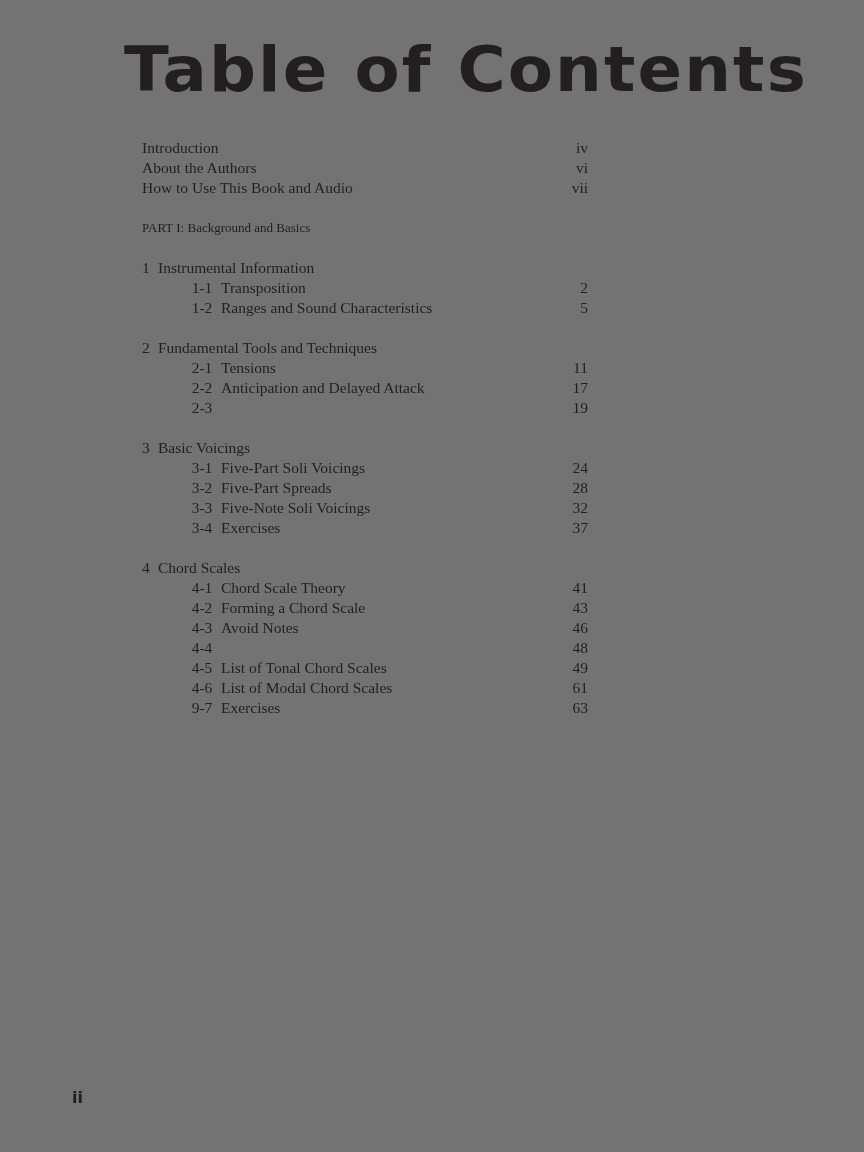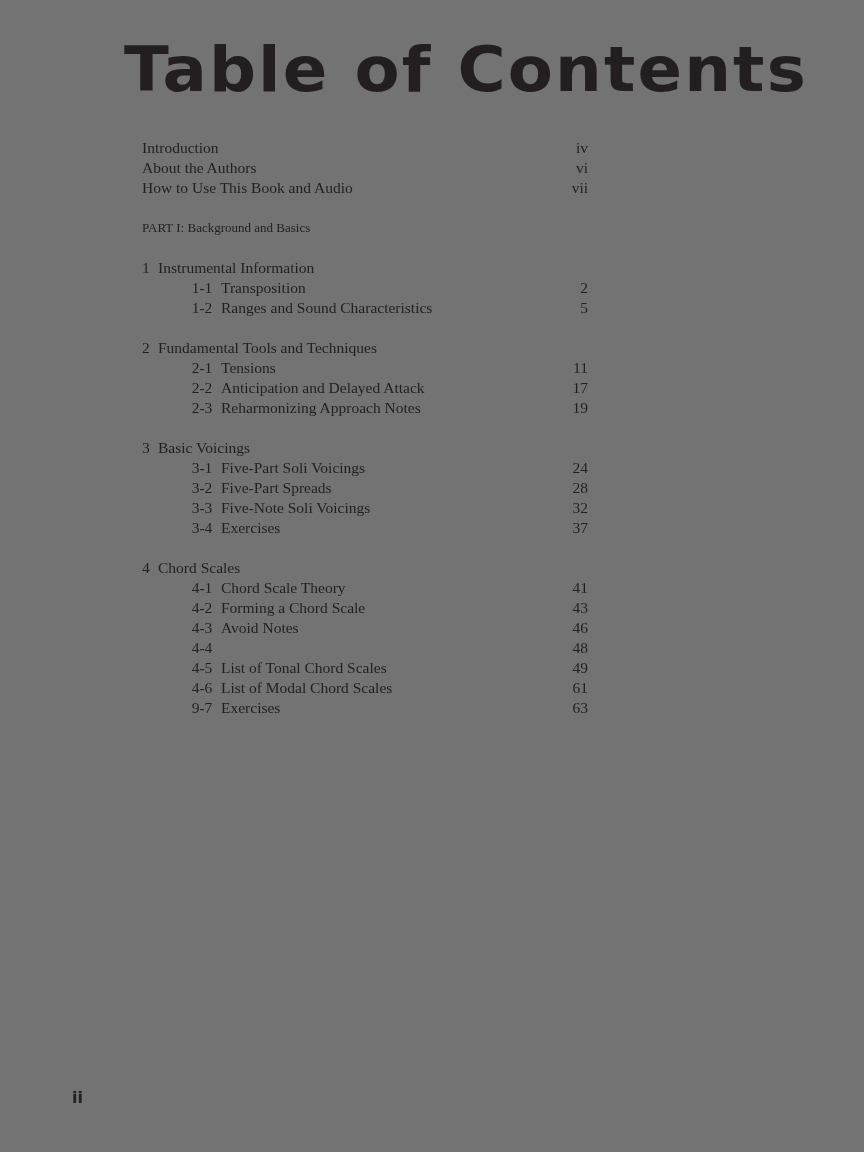"Reharmonizing Approach Notes" span.title { html: <span>Reharmonizing Approach Notes</span> -> none }
